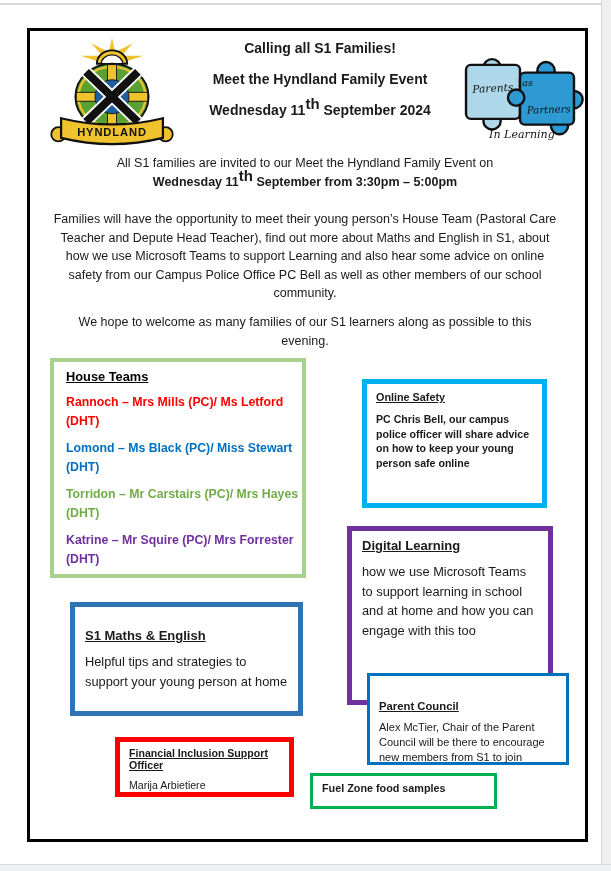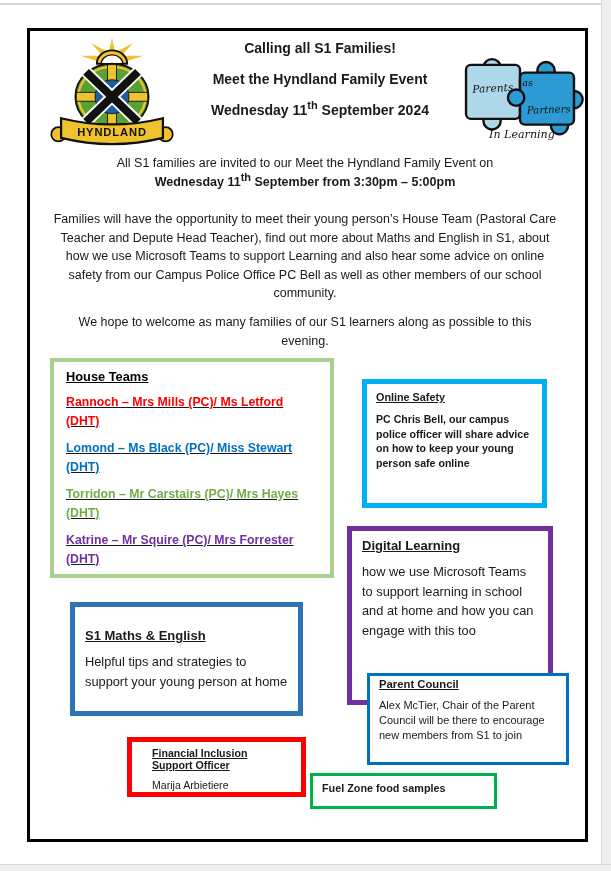"th" sup { font-size: 11px -> 15px }
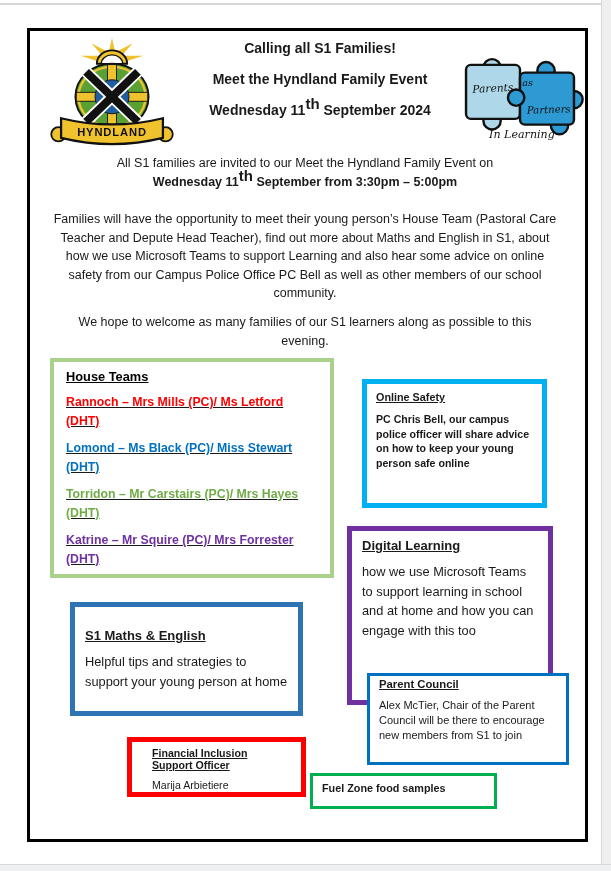"House Teams" .box-house { text-decoration: underline -> none; width: 284px -> 256px }
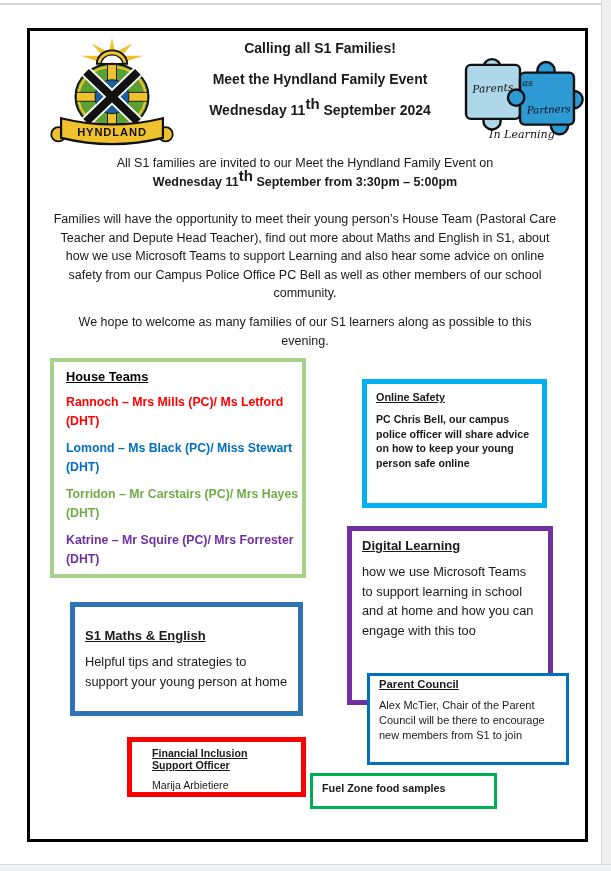"Parent Council" .box-parent { padding: 2px 9px -> 24px 9px }
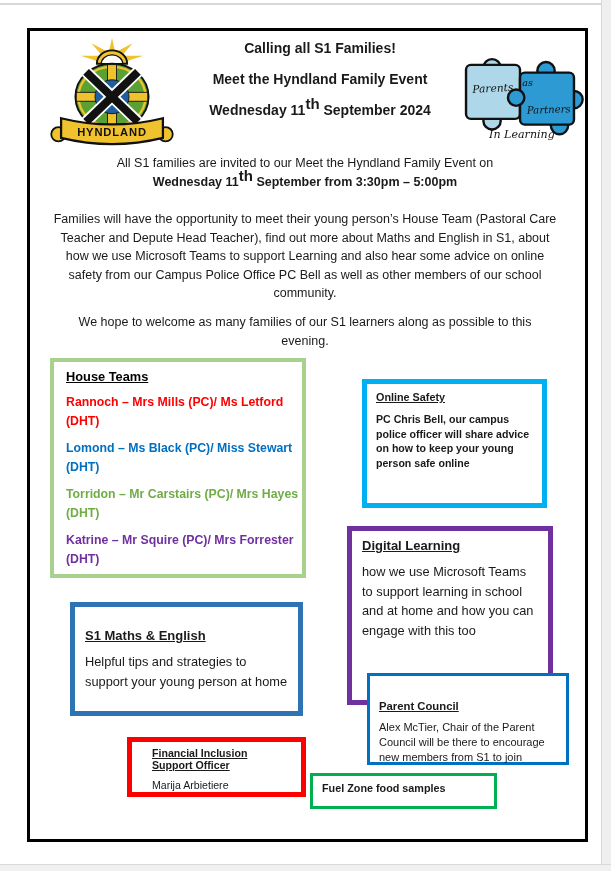"Financial Inclusion Support Officer" .box-financial { margin-left: 12px -> none; padding: 5px 20px -> 5px 9px }
